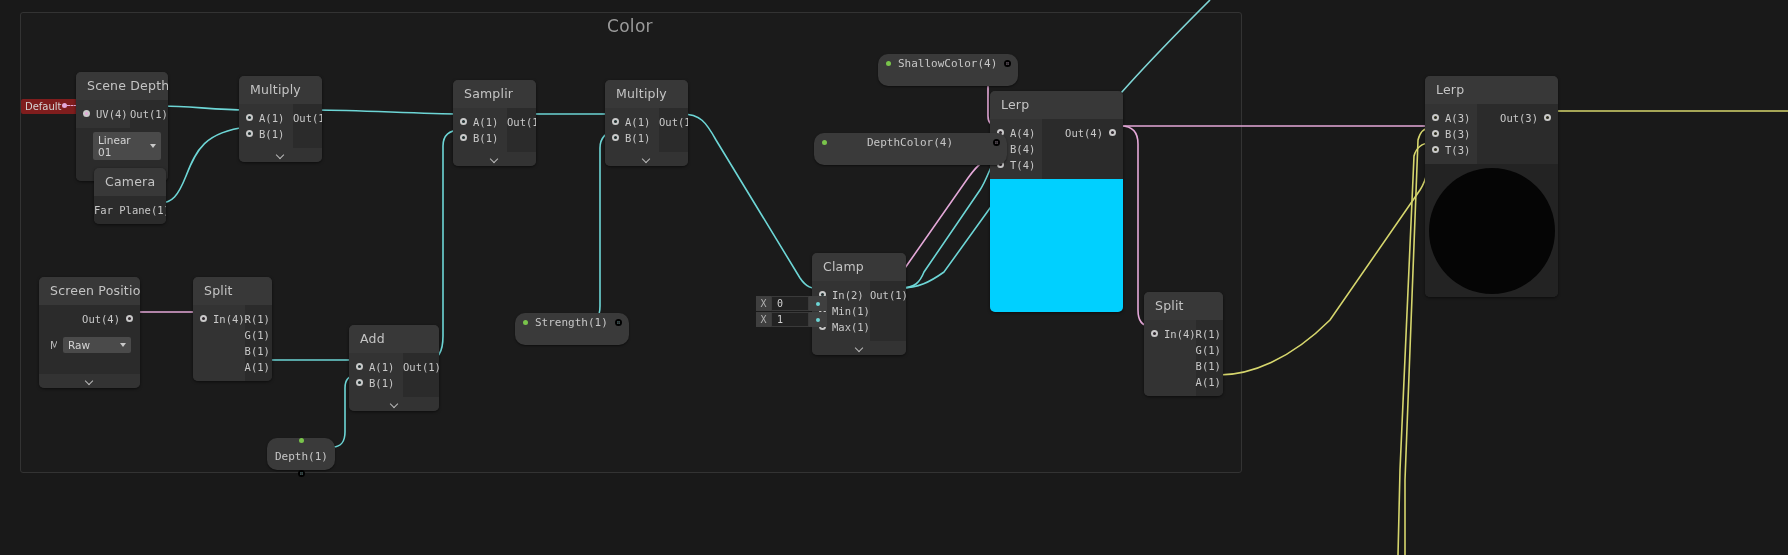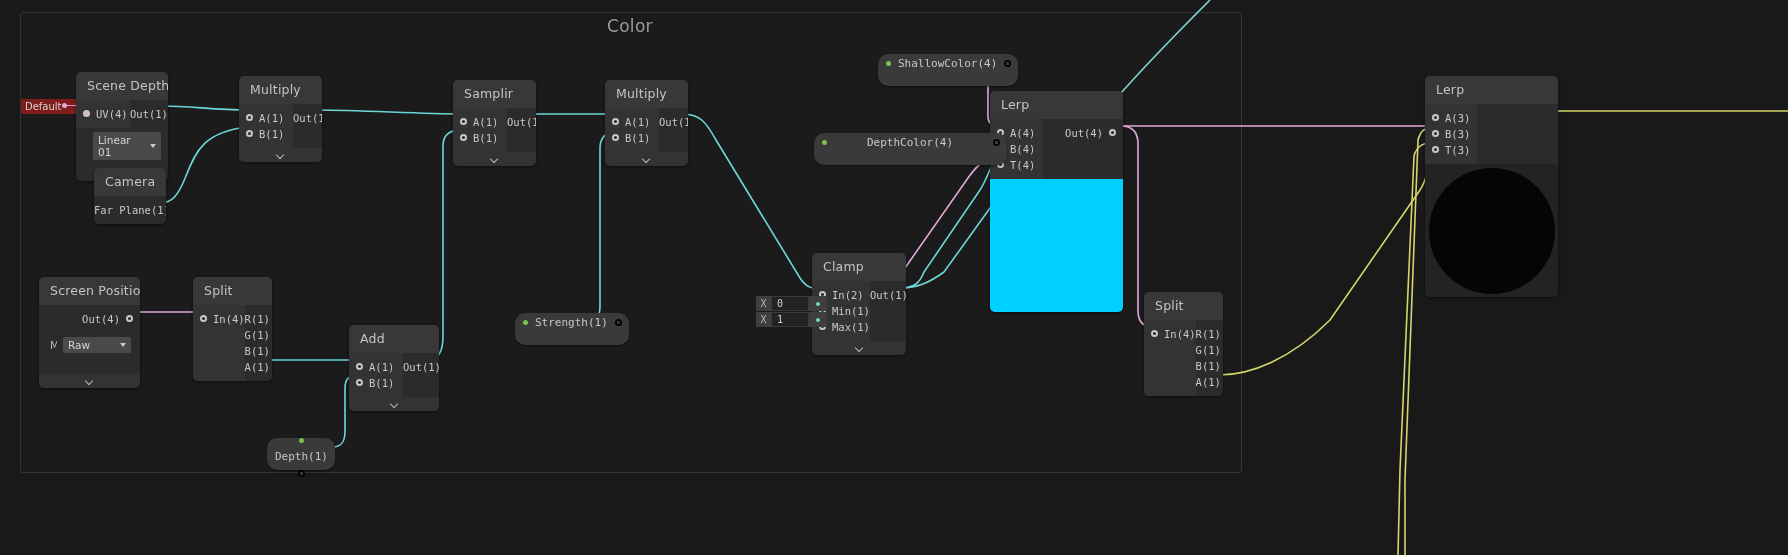"Out(3)" div.col-out { html: none -> <div> <div> <span>Out(3)</span> <span> <i></i> </span> </div> </div> }
